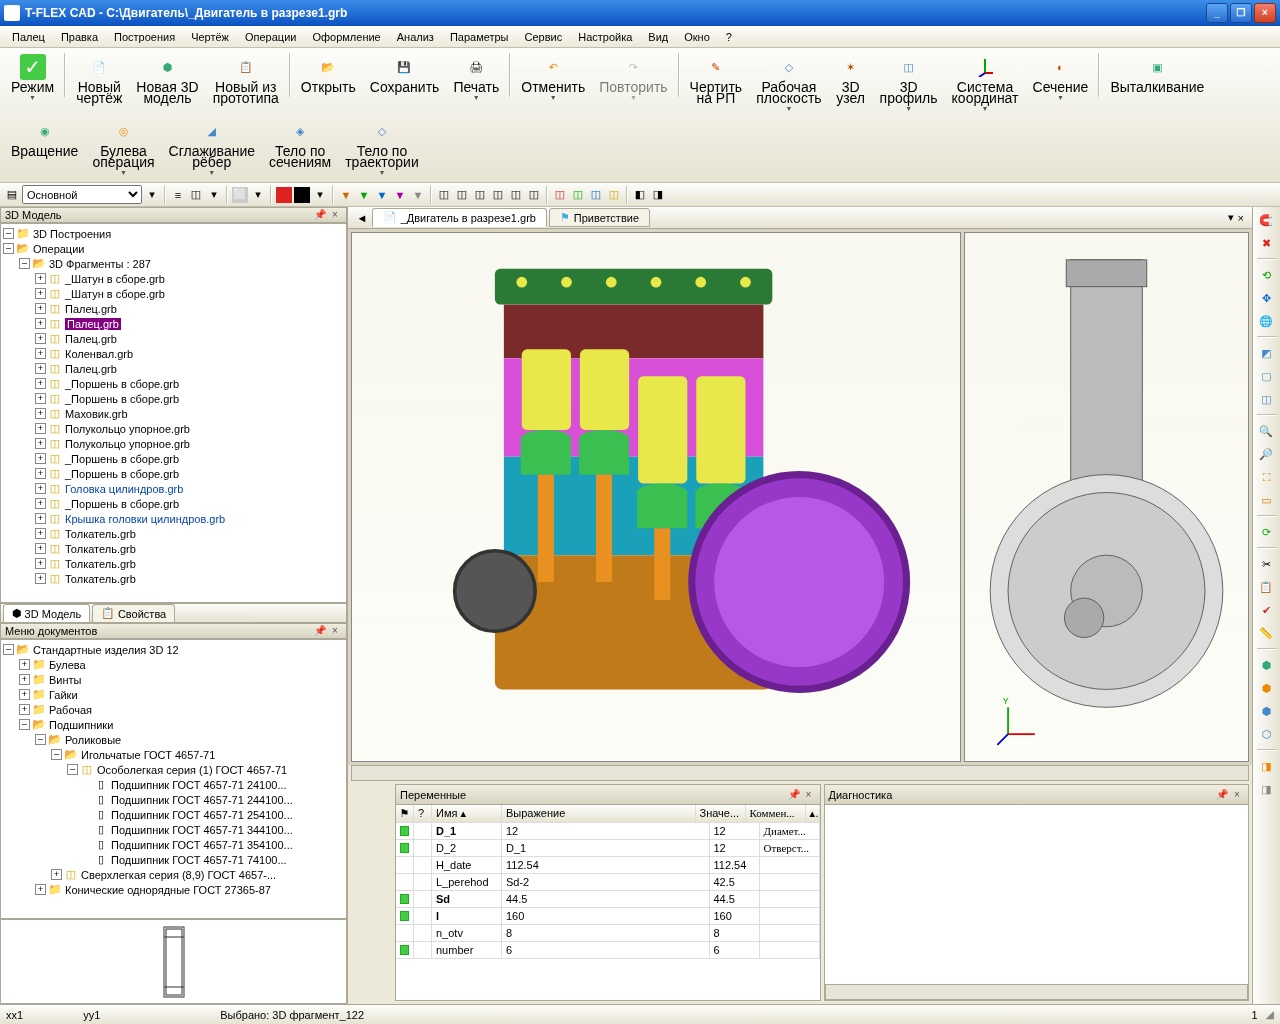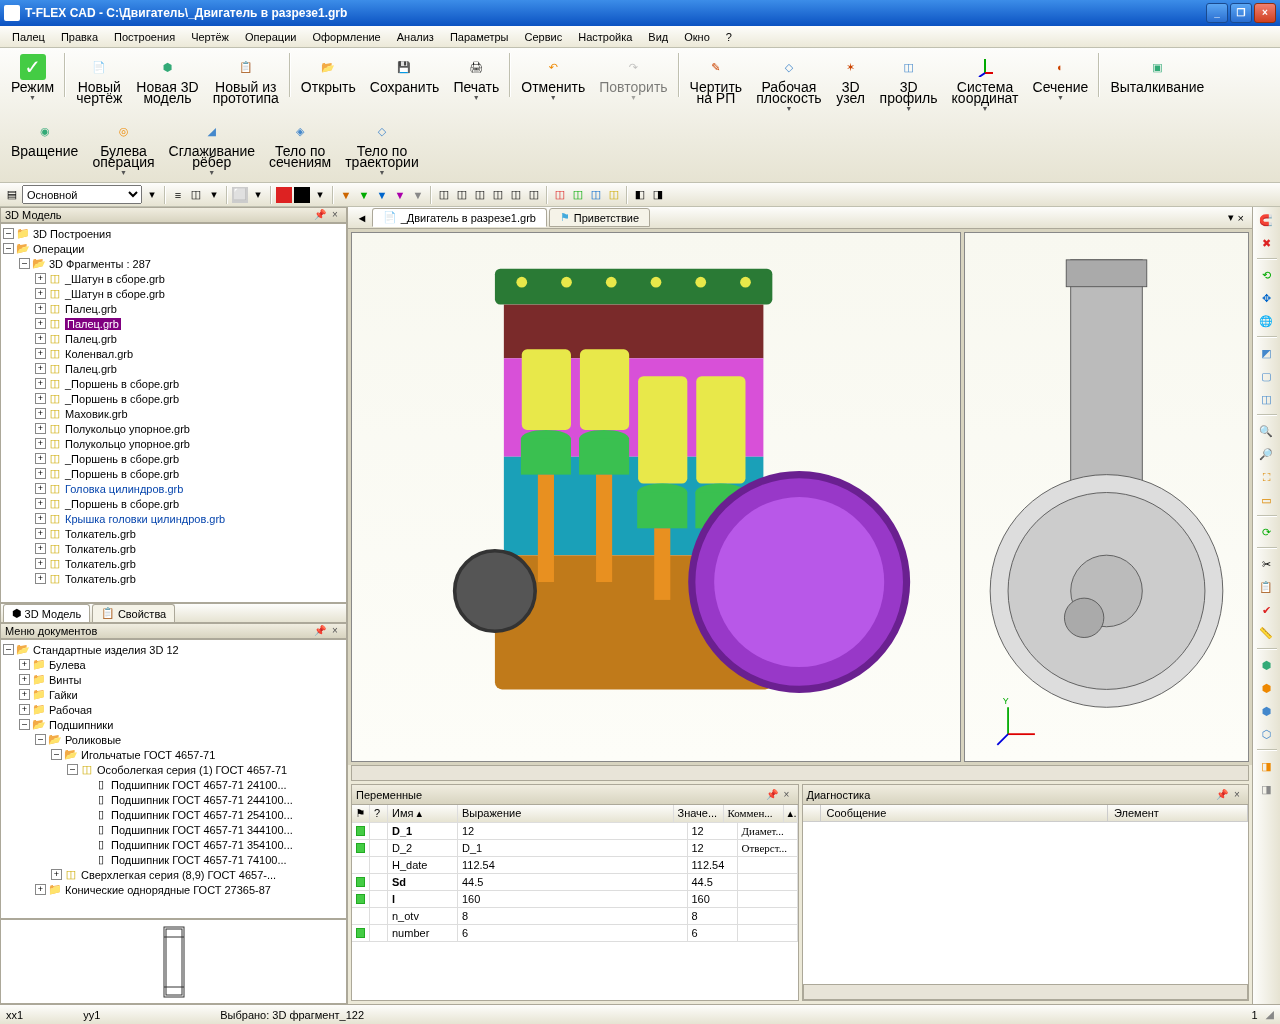"Переменные" .bottom-panels { margin-left: none -> 44px }
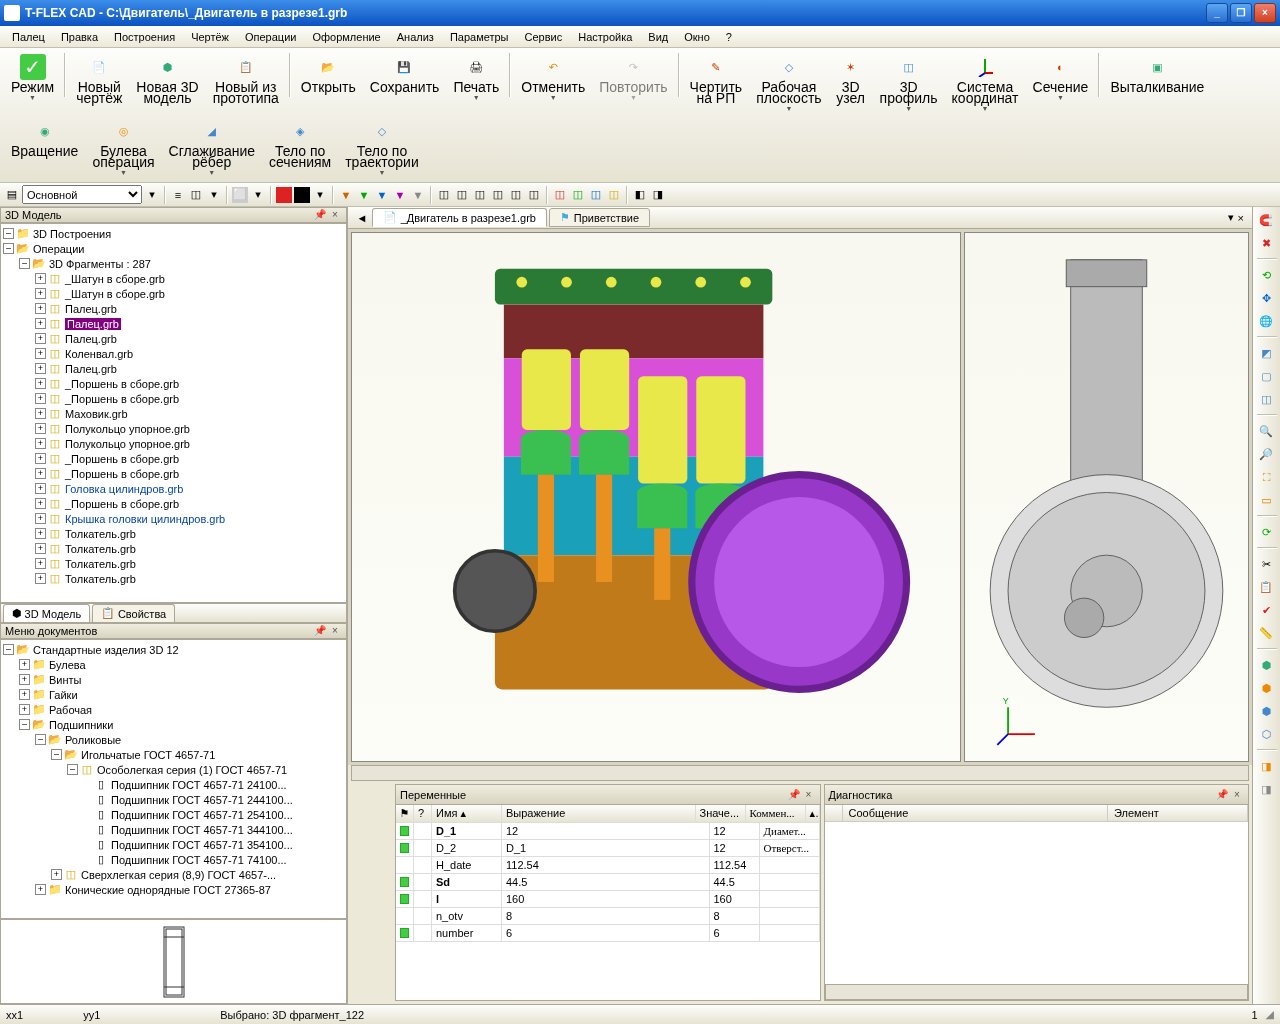"Сообщение" div.diag-header { html: <div> <div>&nbsp;</div> <div>Сообщение</div> <div>Элемент</div> </div> -> none }
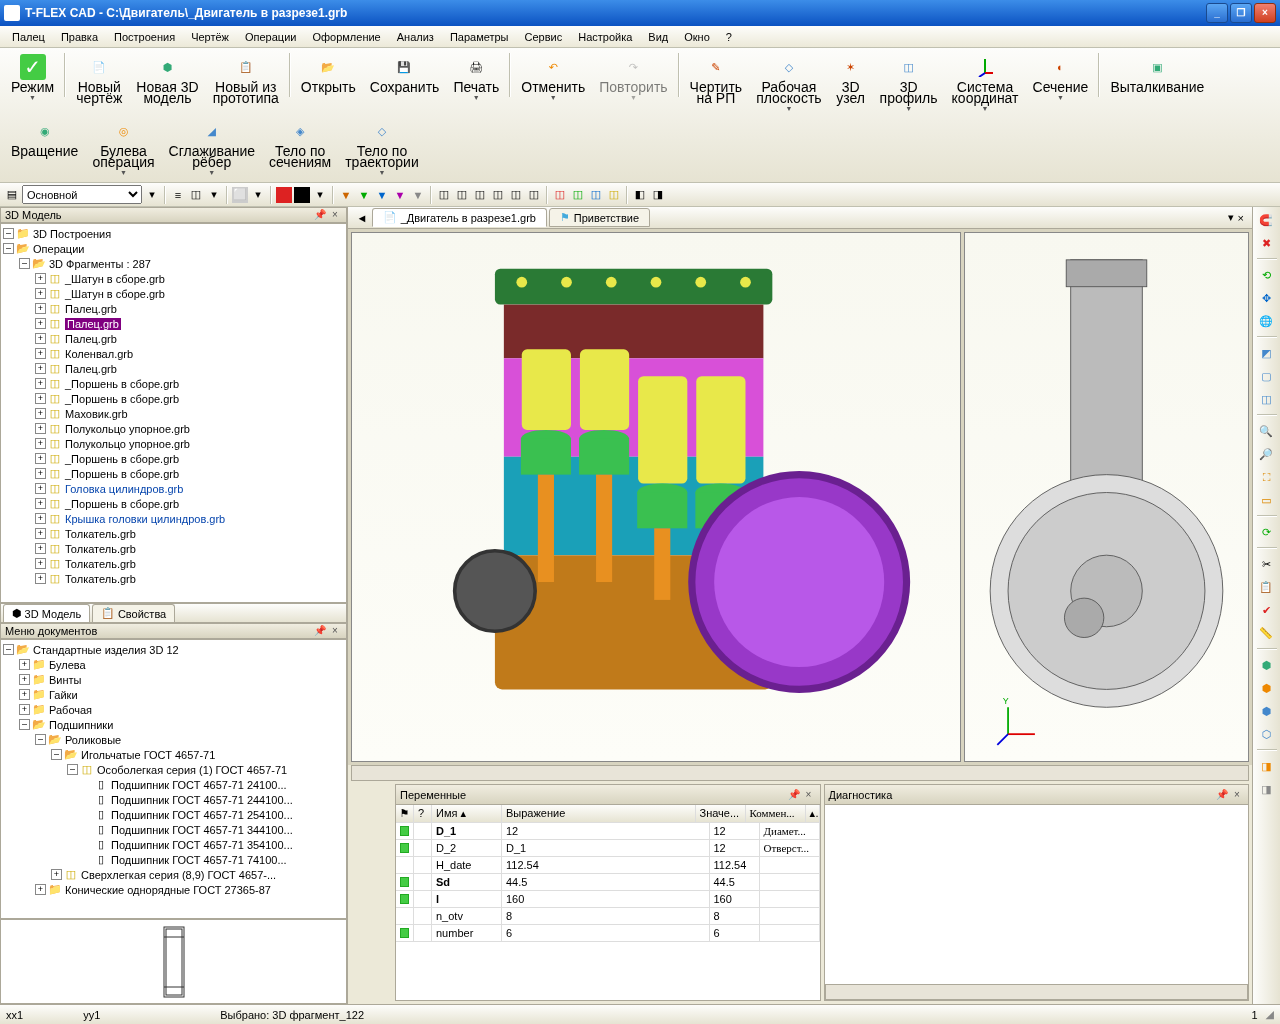"L_perehod" div.var-row { html: none -> <div> <div></div> <div></div> <div>L_perehod</div> <div>Sd-2</div> <div>42.5</div> <div></div> </div> }
